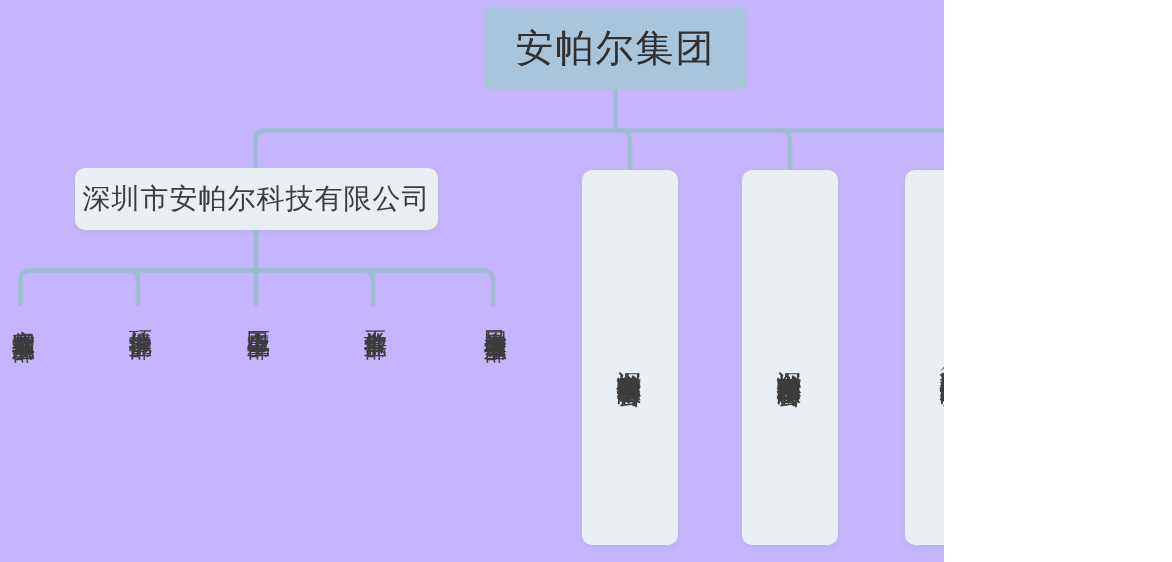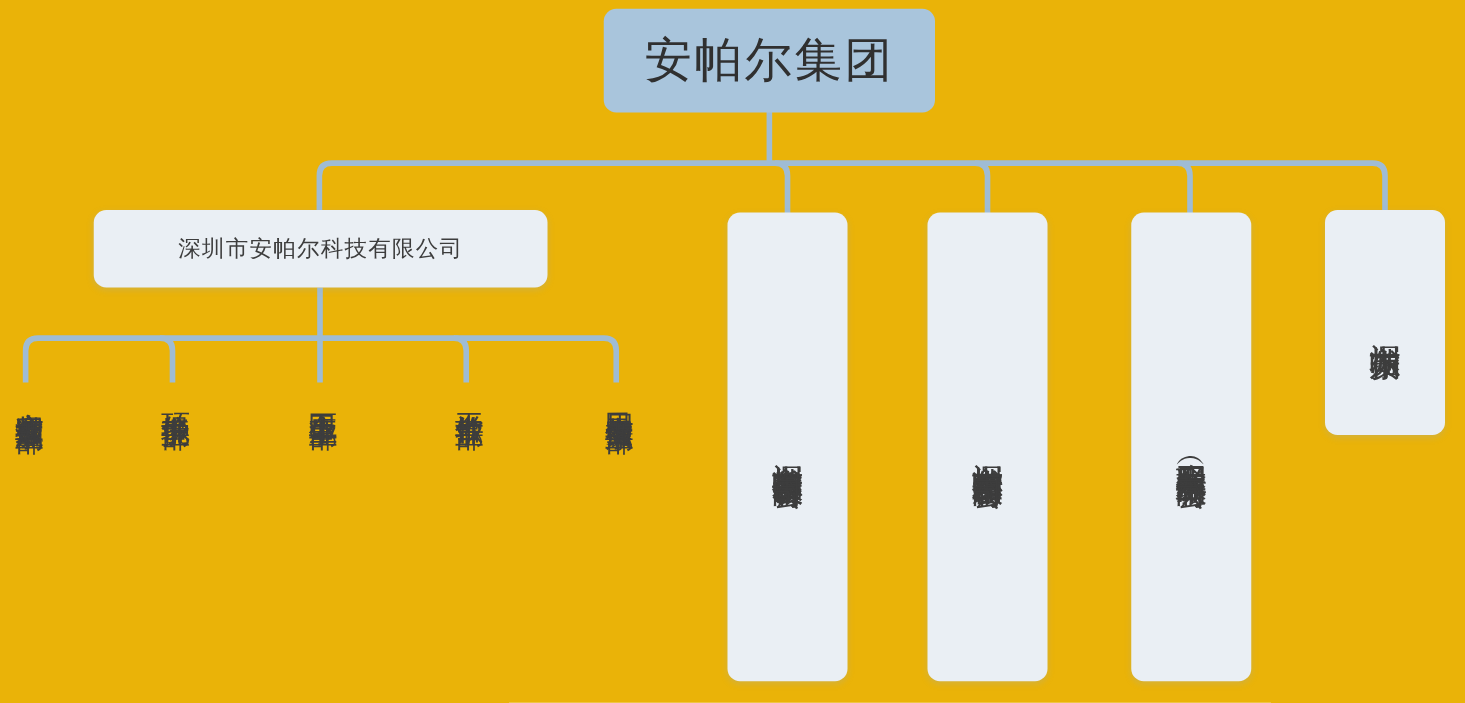"安帕尔集团" .canvas { background: #eab308 -> #c4b5fd; width: 1172px -> 944px }
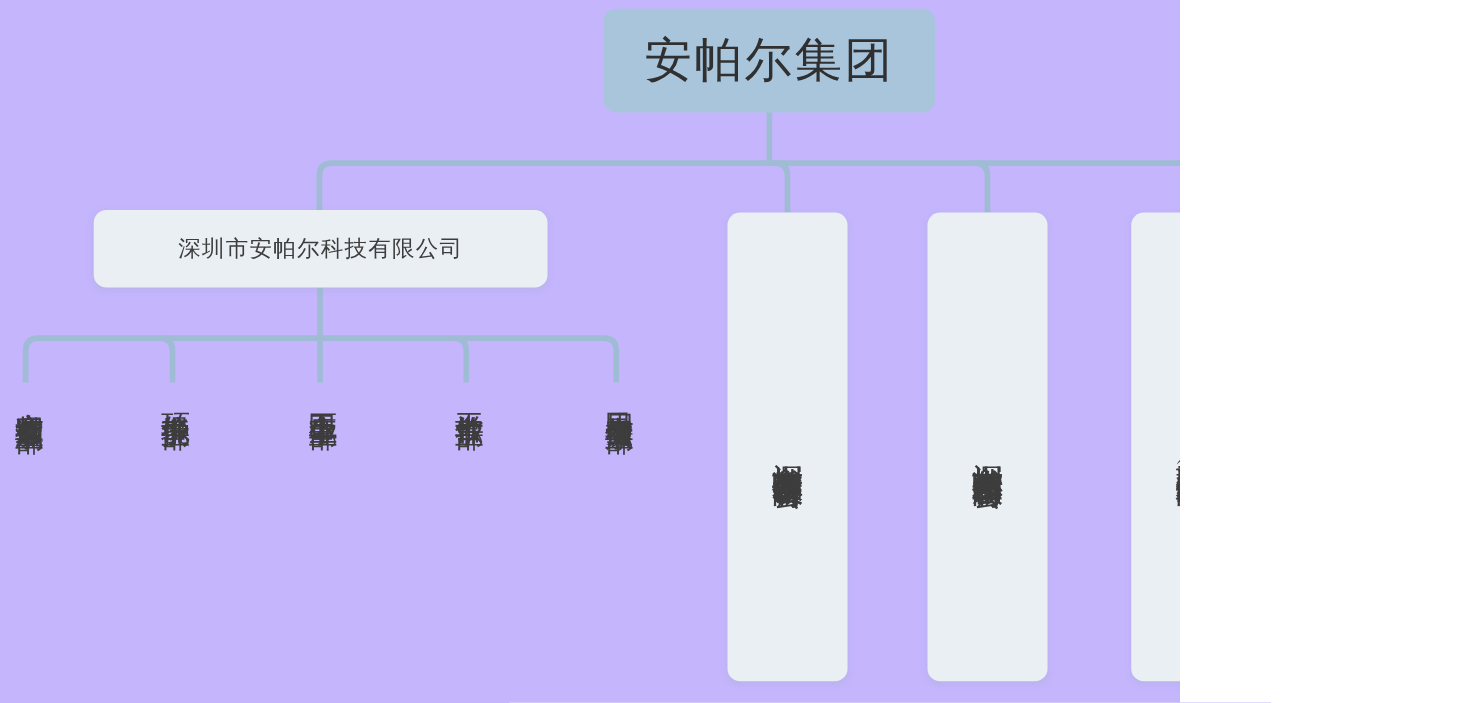"深圳市安帕尔科技有限公司" .hnode span { font-size: 18px -> 28px }
